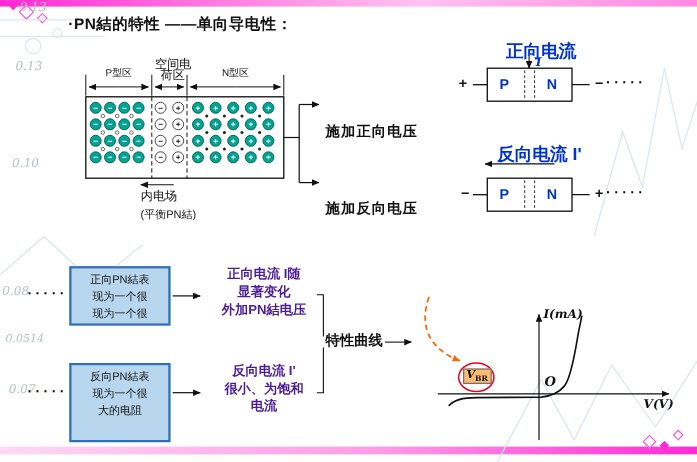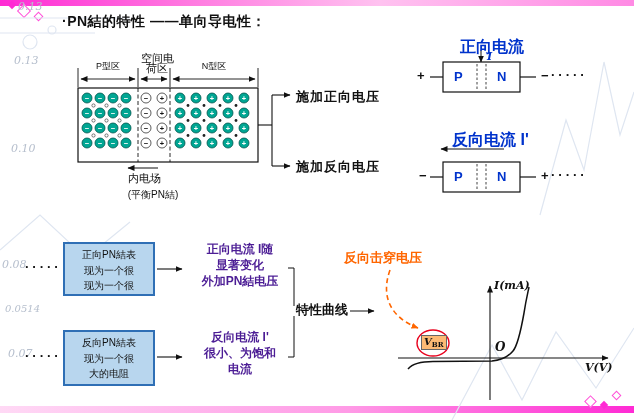"施加正向电压" .branch { margin-top: none -> 23px }
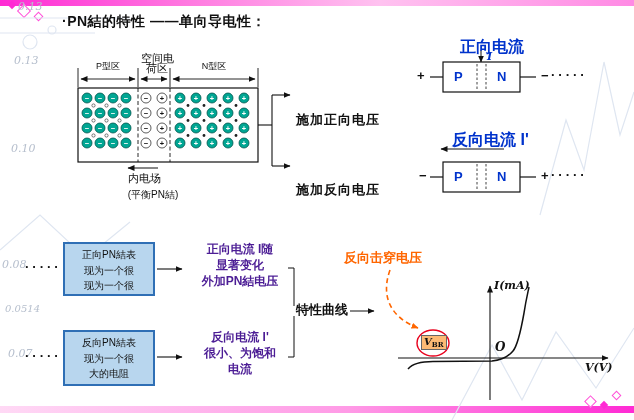"反向击穿电压" div.abs { html: <div>反向击穿电压</div> -> none }
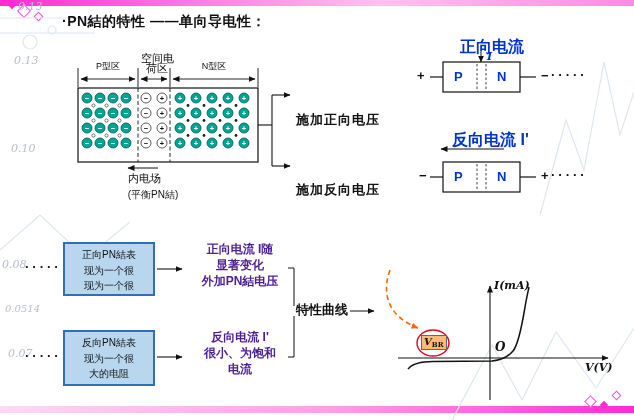"反向PN結表" div.abs { height: 56px -> 72px }
